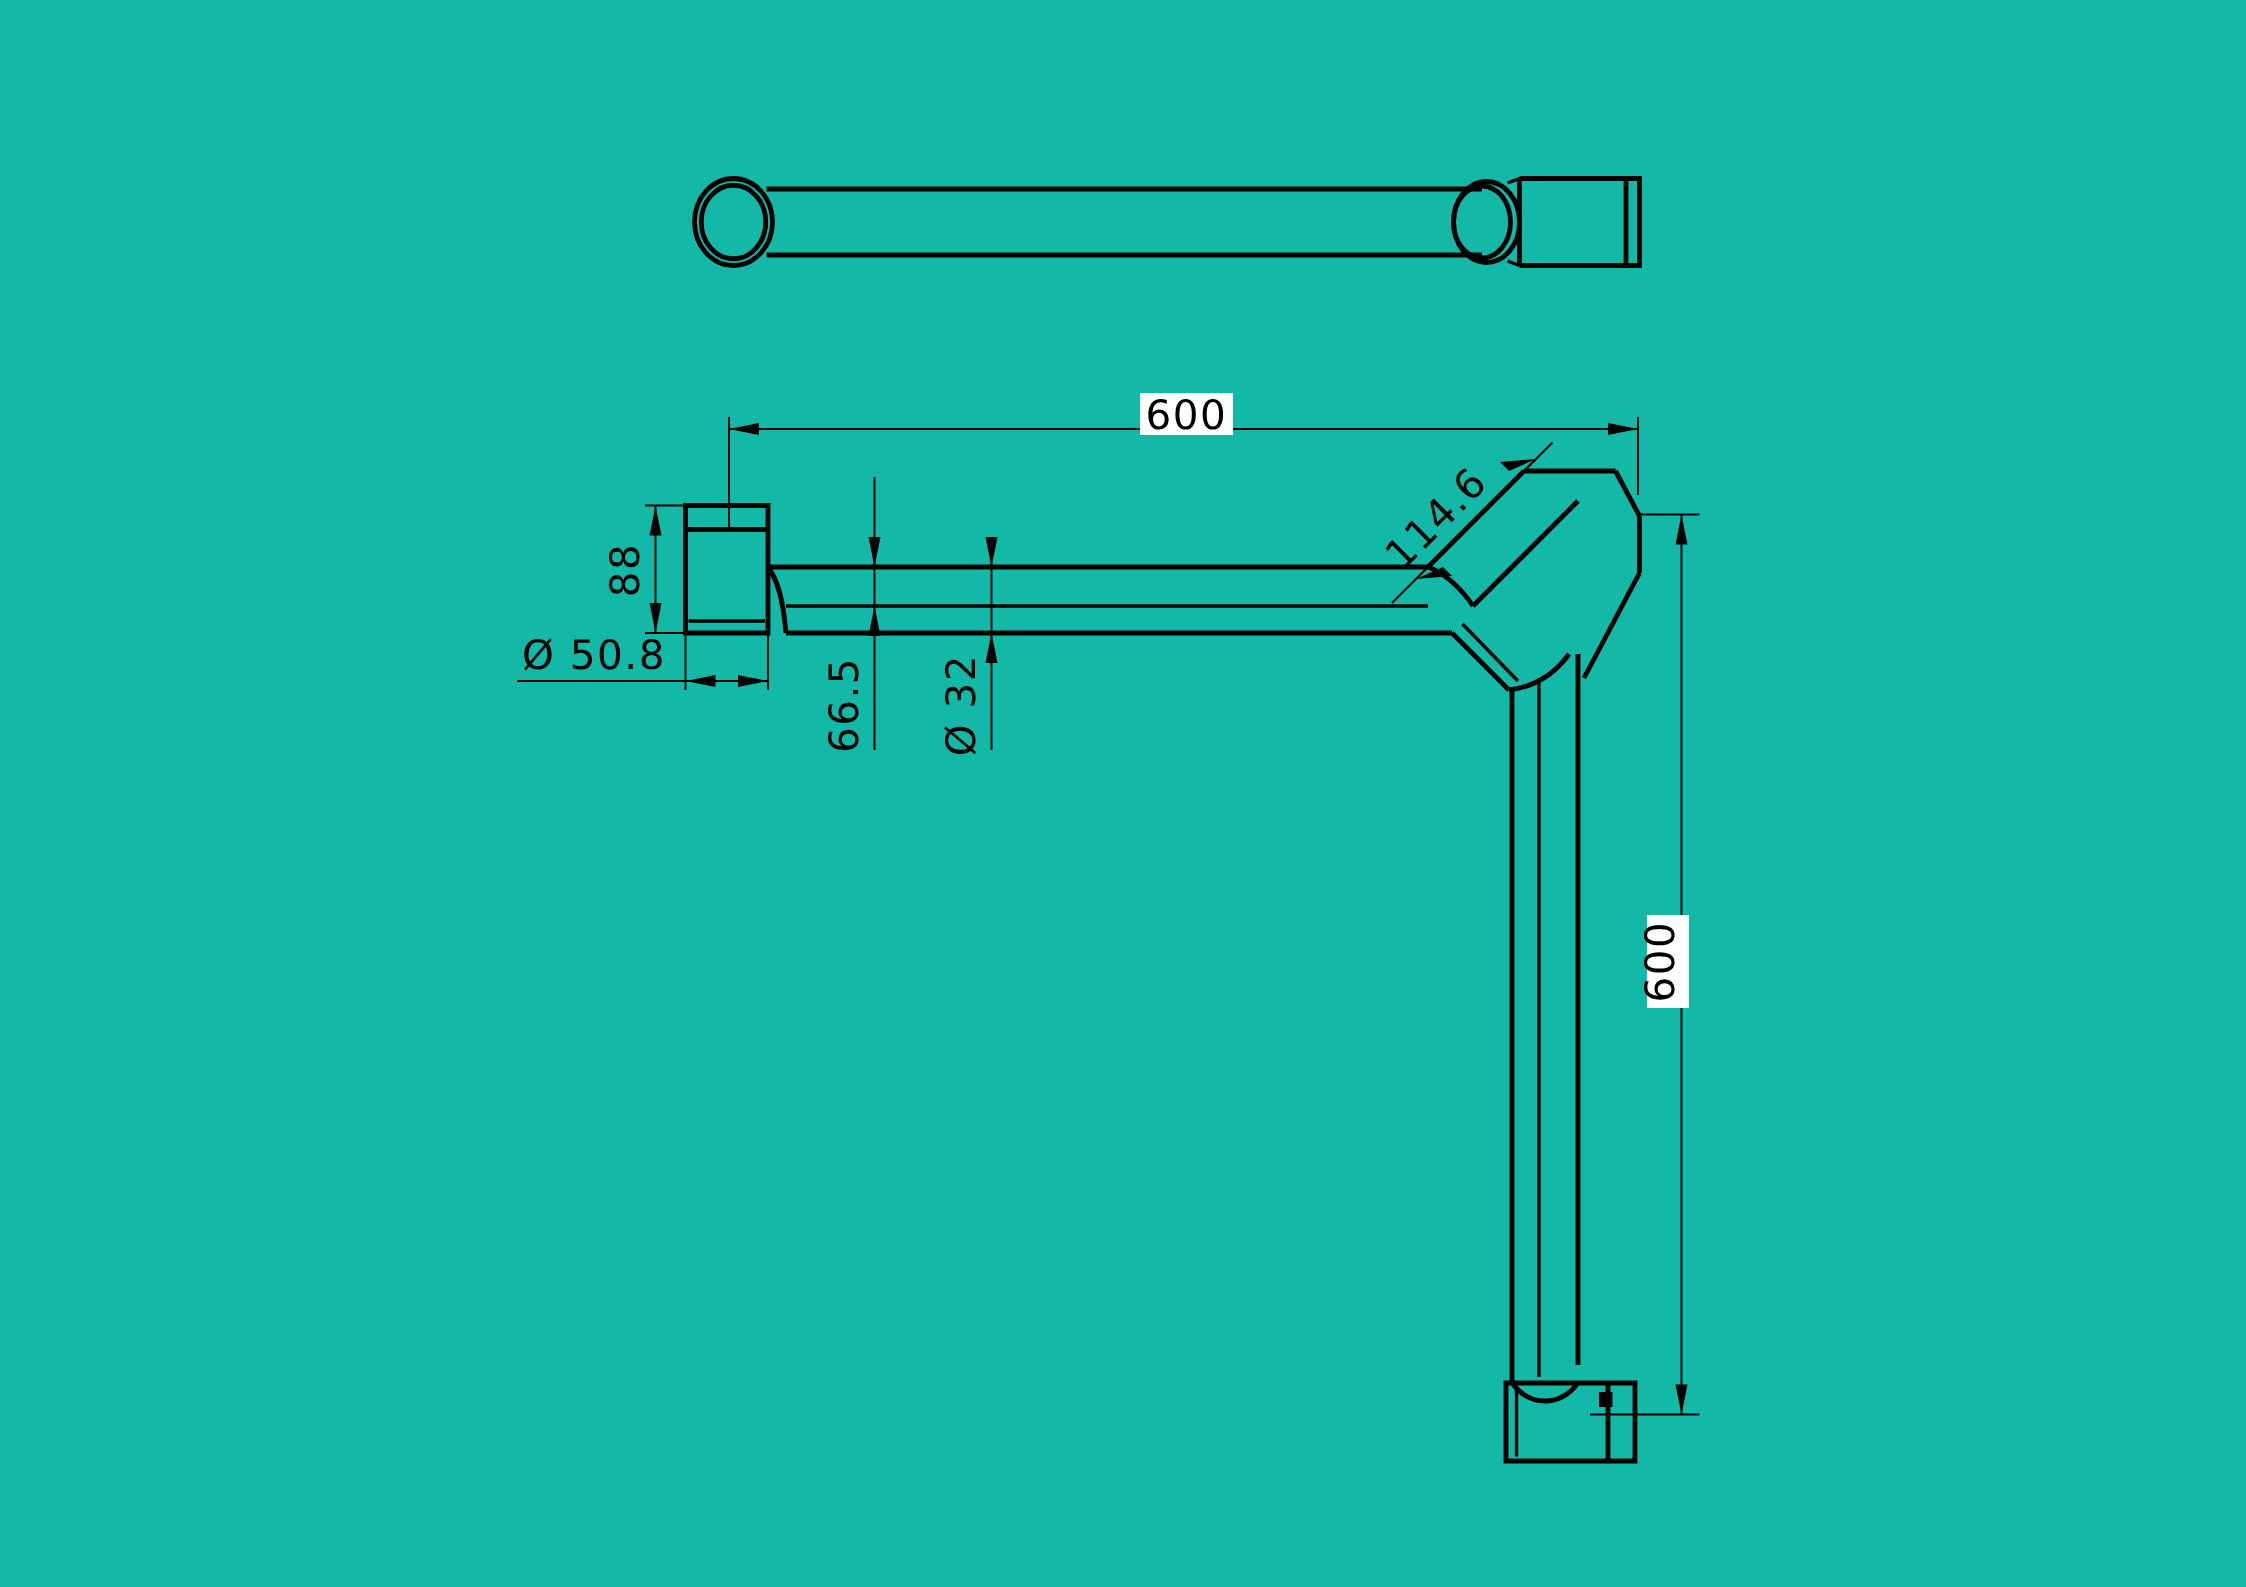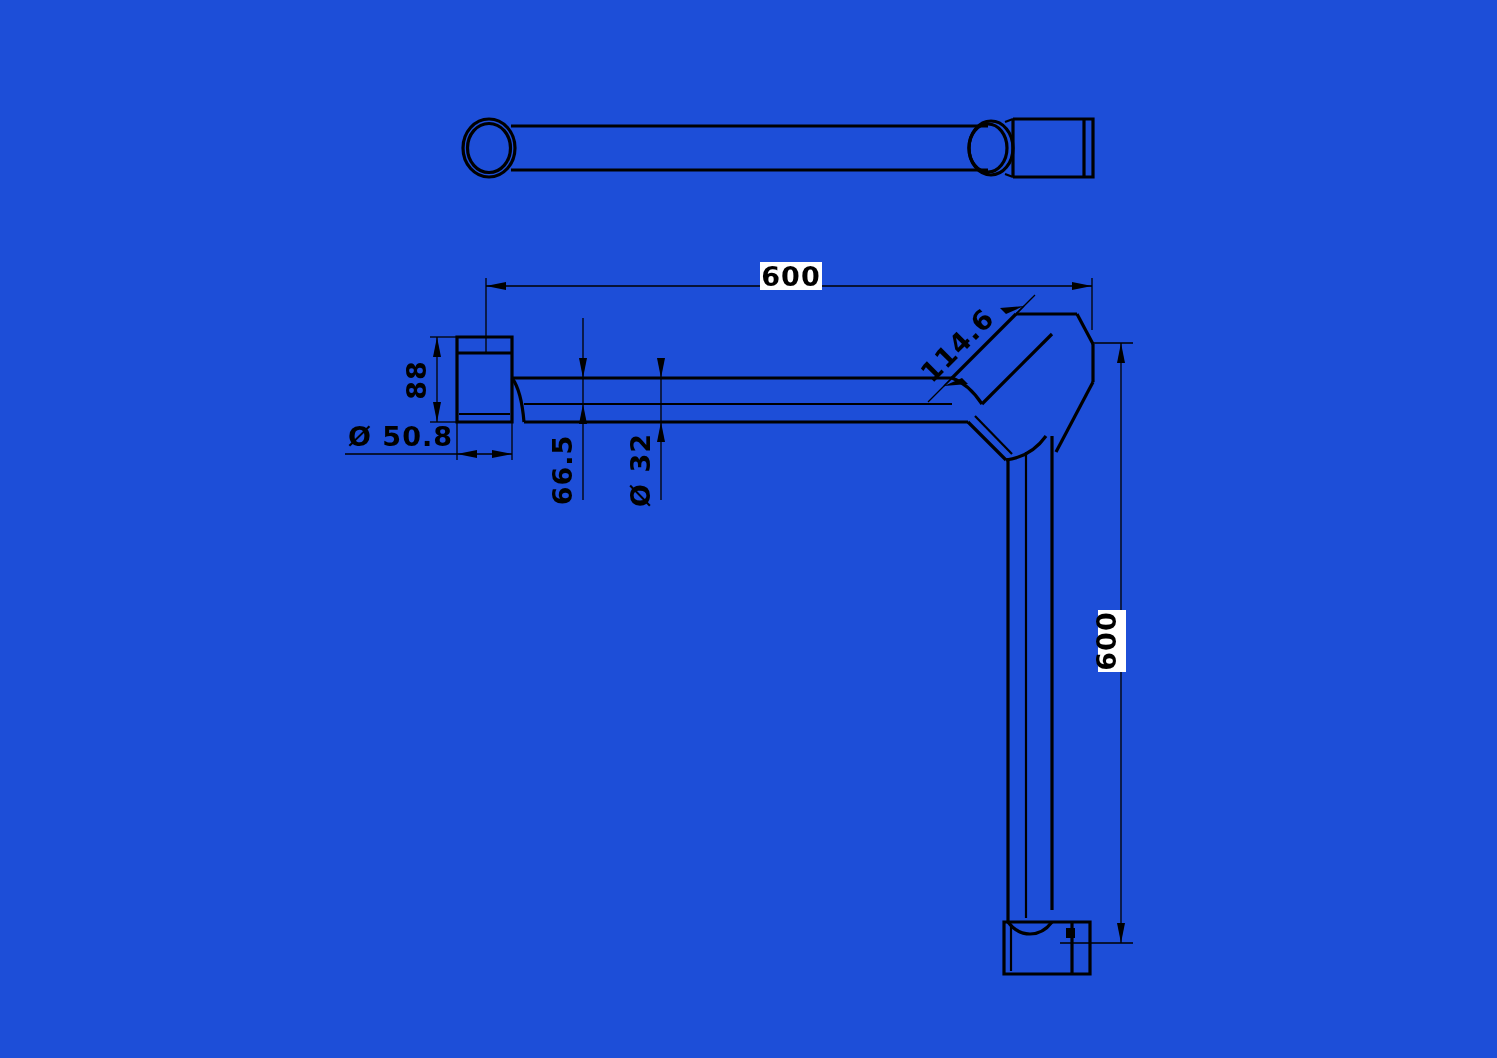"600" #drawing-root { background: #1d4ed8 -> #14b8a6; font-weight: bold -> none }
